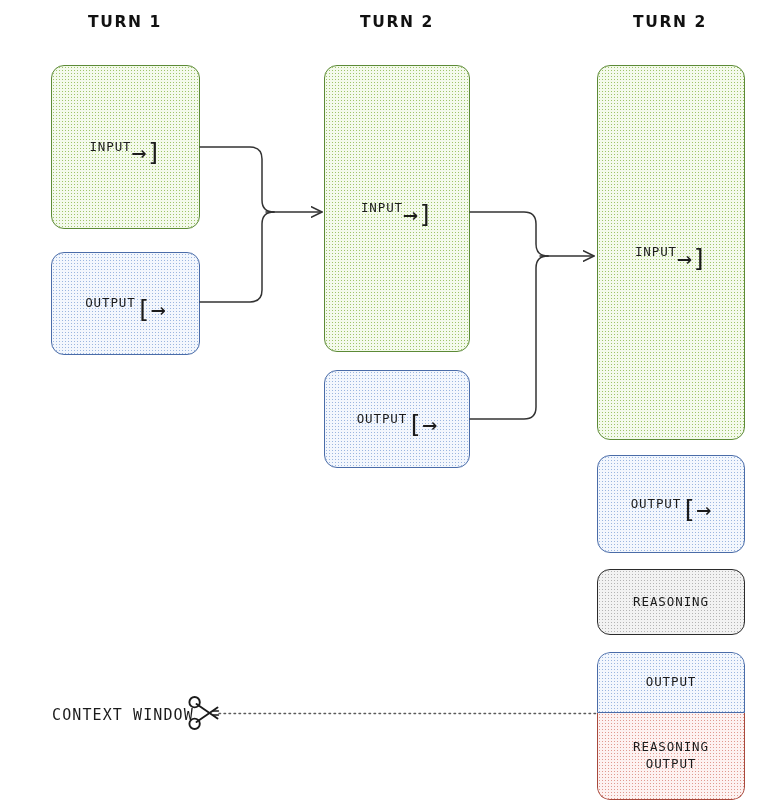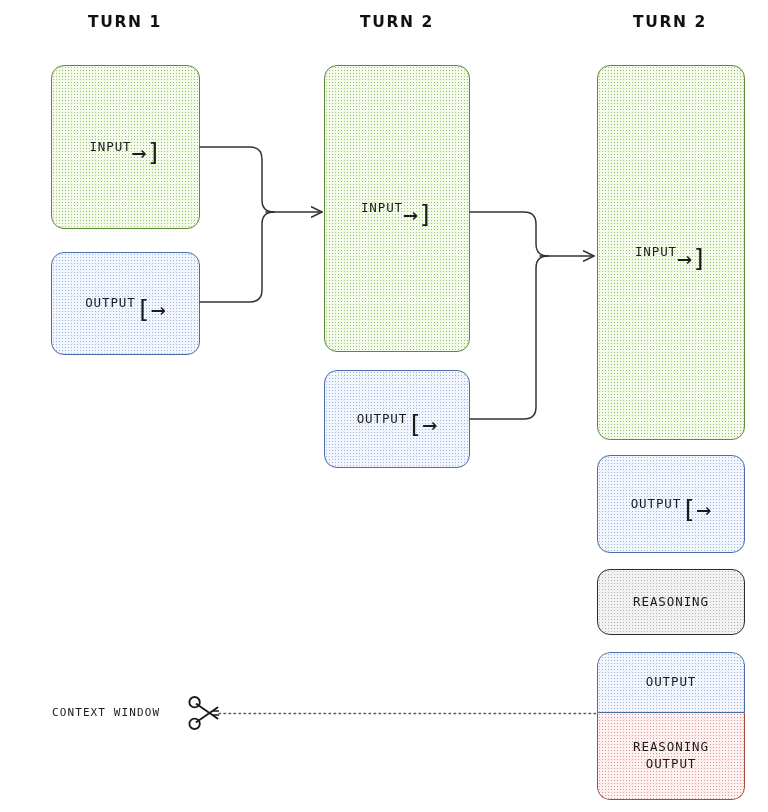"CONTEXT WINDOW" .ctx-label { font-size: 11px -> 15px }
